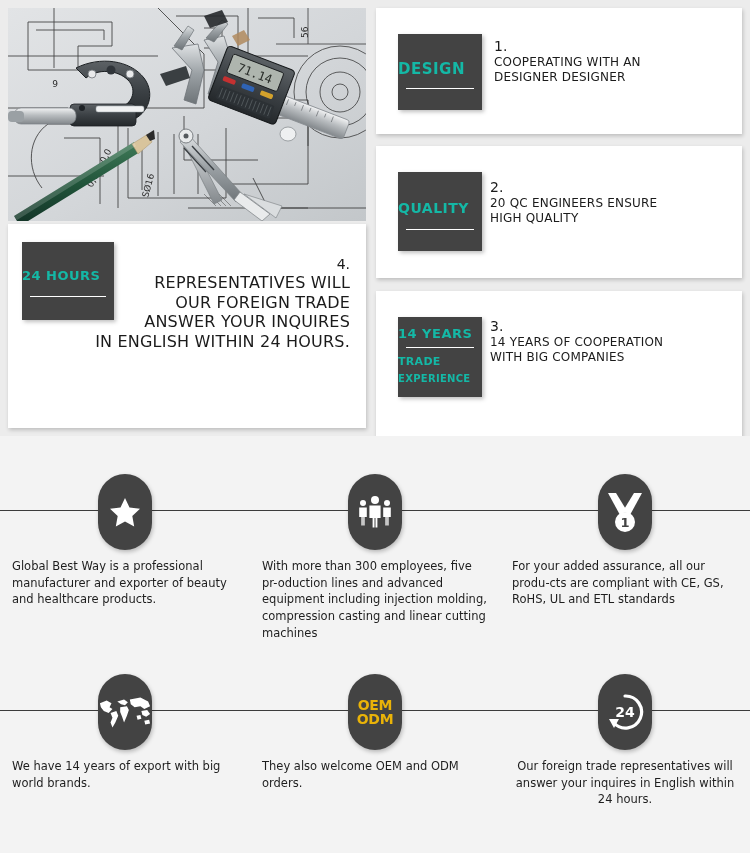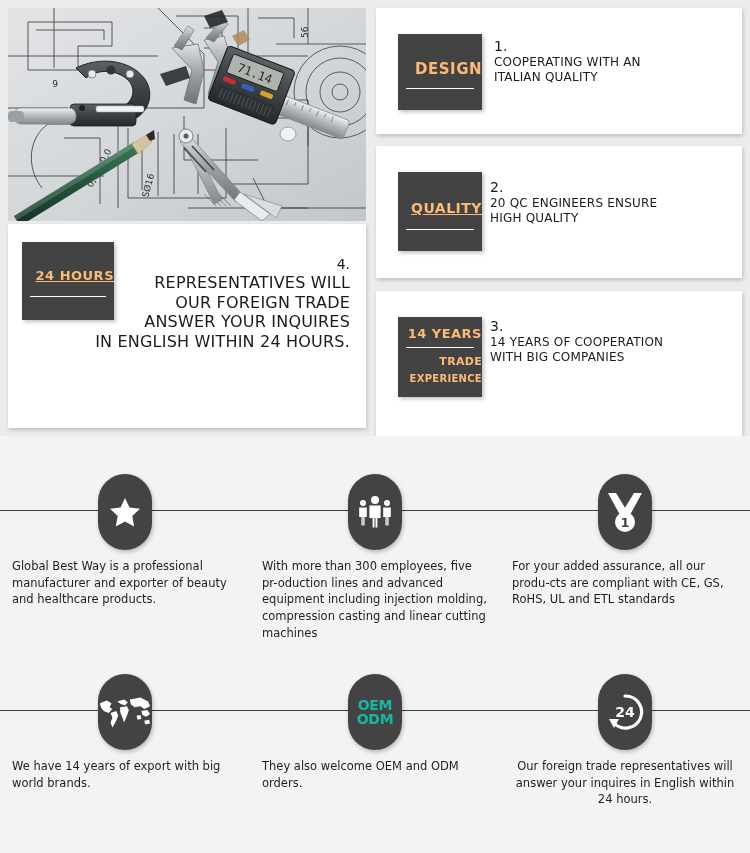"DESIGN" .badge { color: #fdba74 -> #14b8a6; text-align: right -> left }
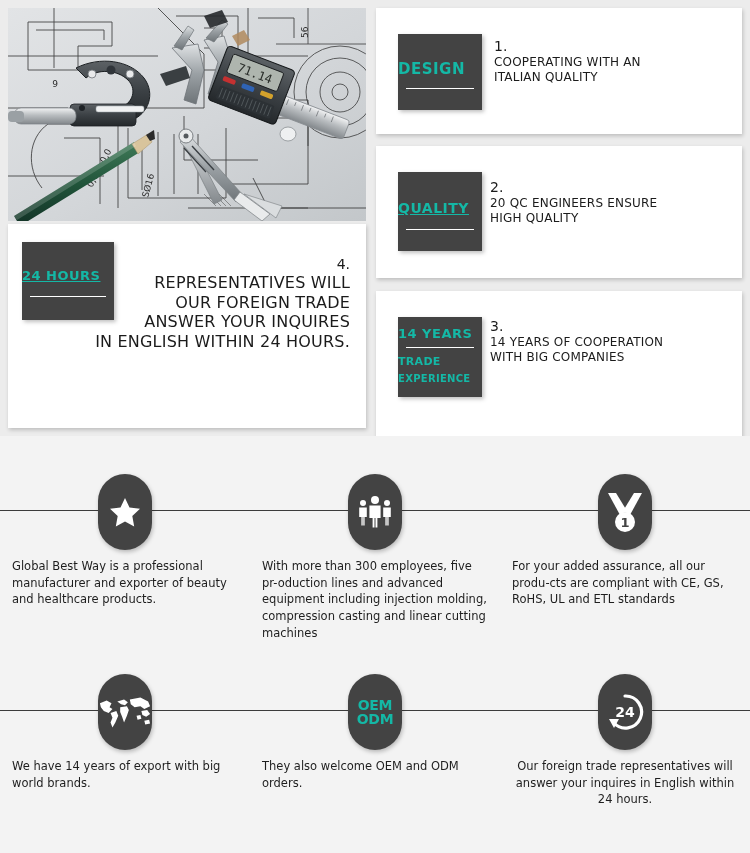"ITALIAN QUALITY" span.card-head { text: ITALIAN QUALITY -> DESIGNER DESIGNER }
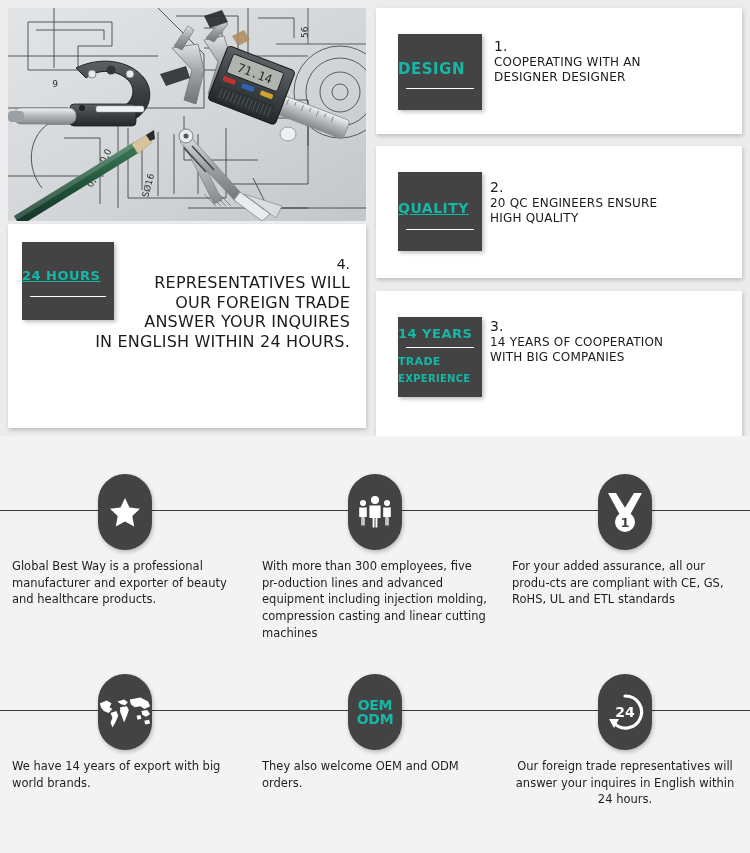"QUALITY" #badge-quality .badge-top-label { text-decoration: underline -> none }
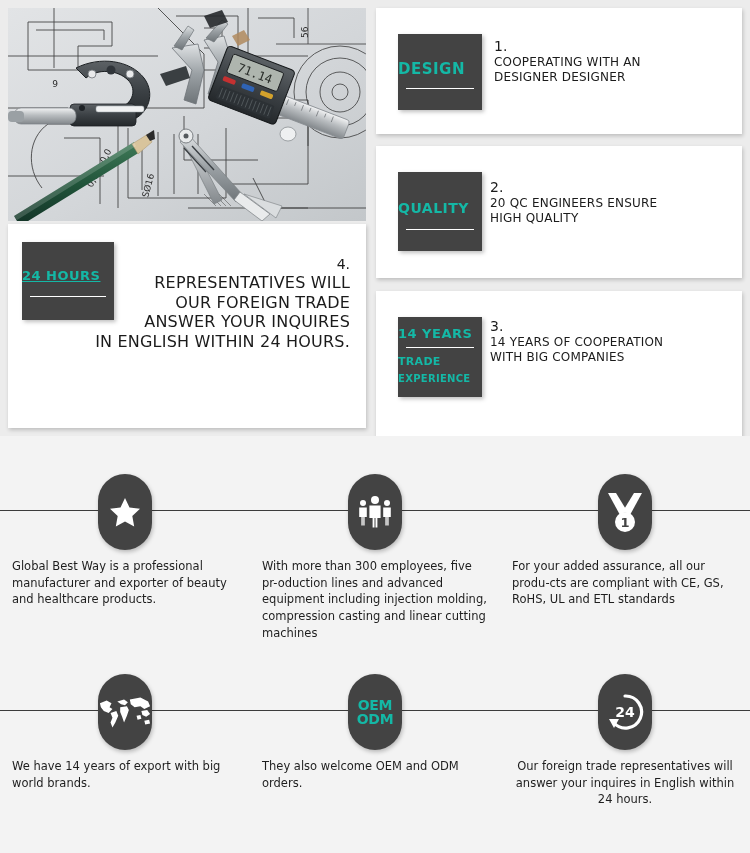"24 HOURS" #badge-24h .badge-top-label { text-decoration: underline -> none }
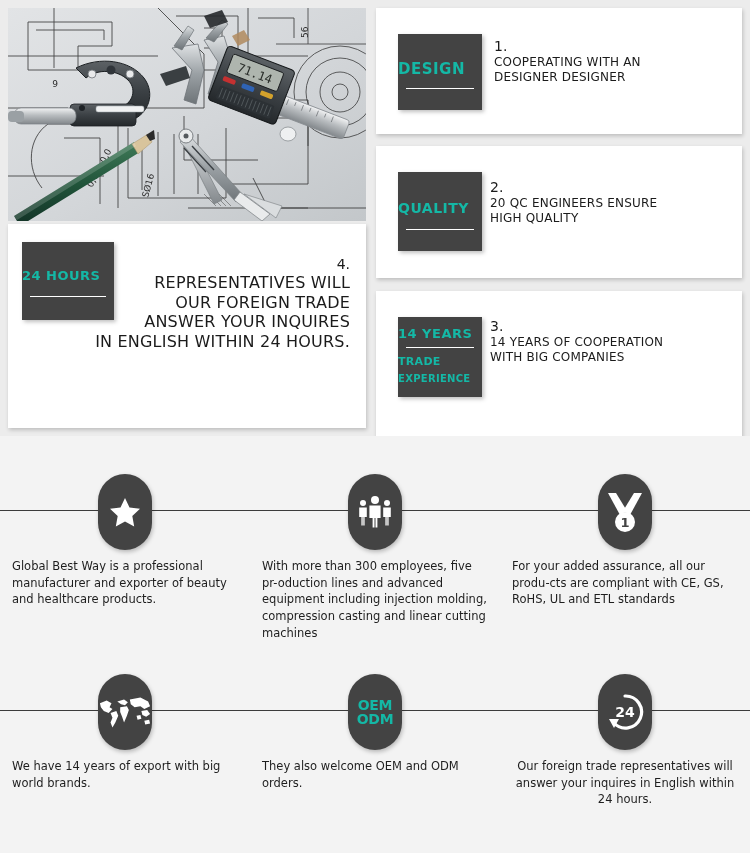"OEM" .oem-text { color: #14b8a6 -> #eab308 }
